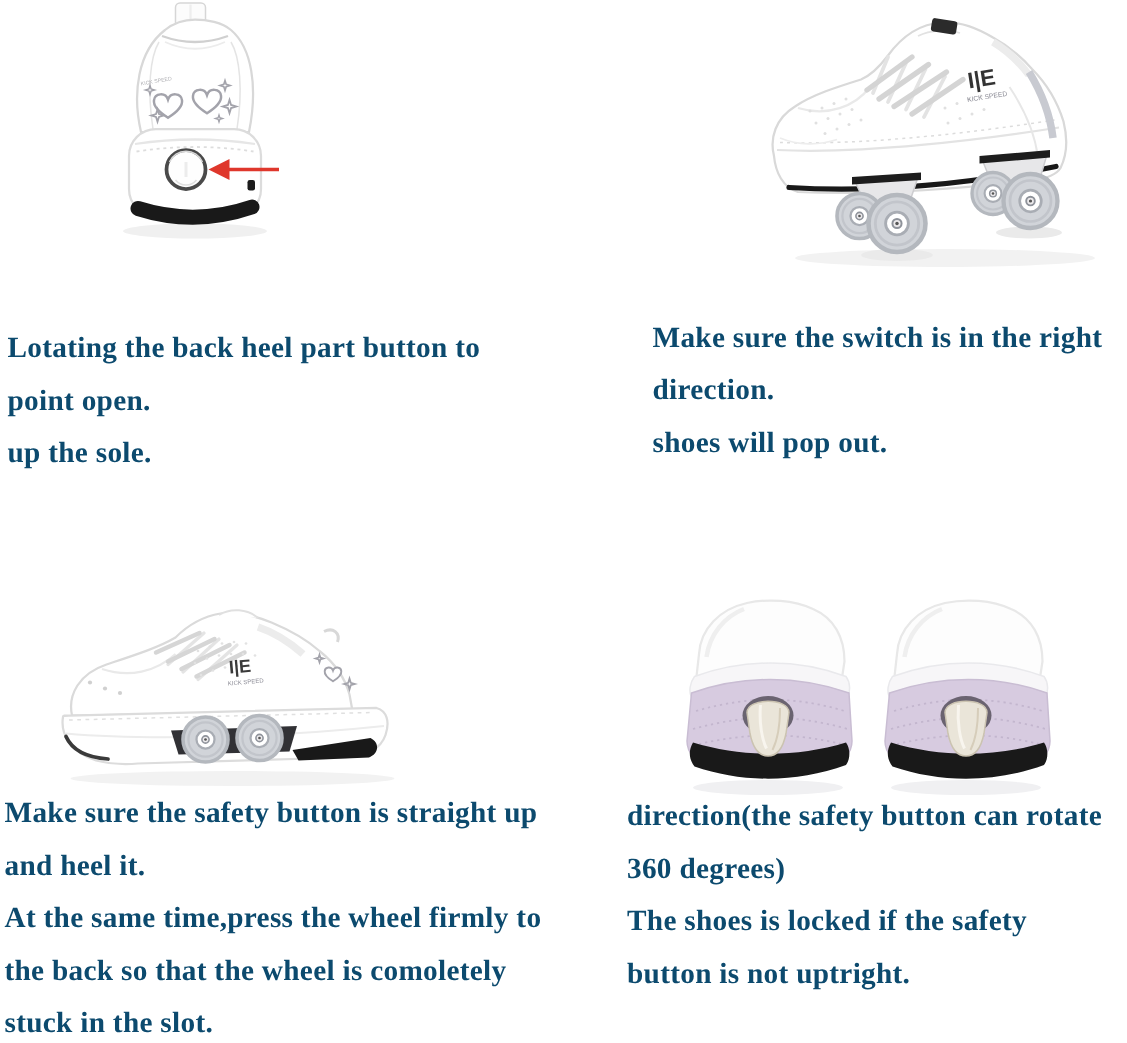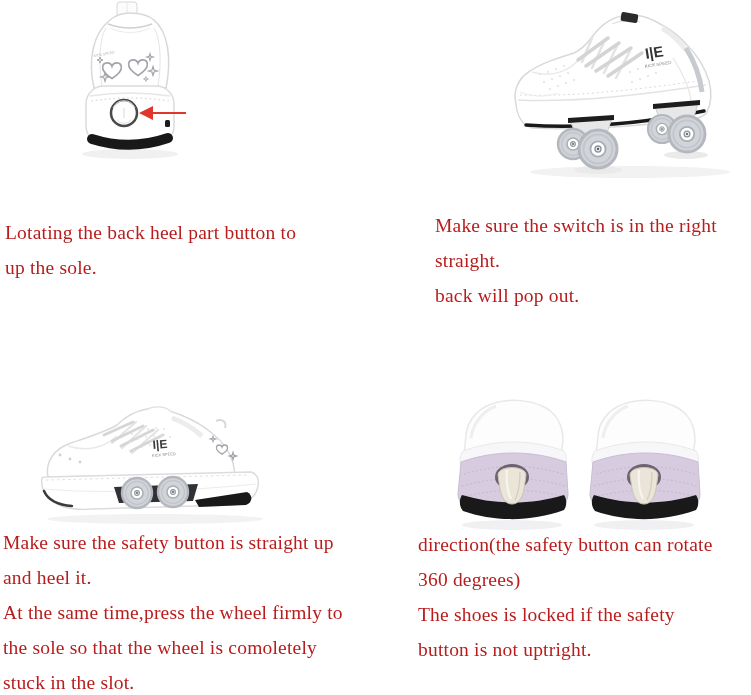"Lotating the back heel part" .caption { color: #b91c1c -> #0c4a6e; font-weight: none -> bold }
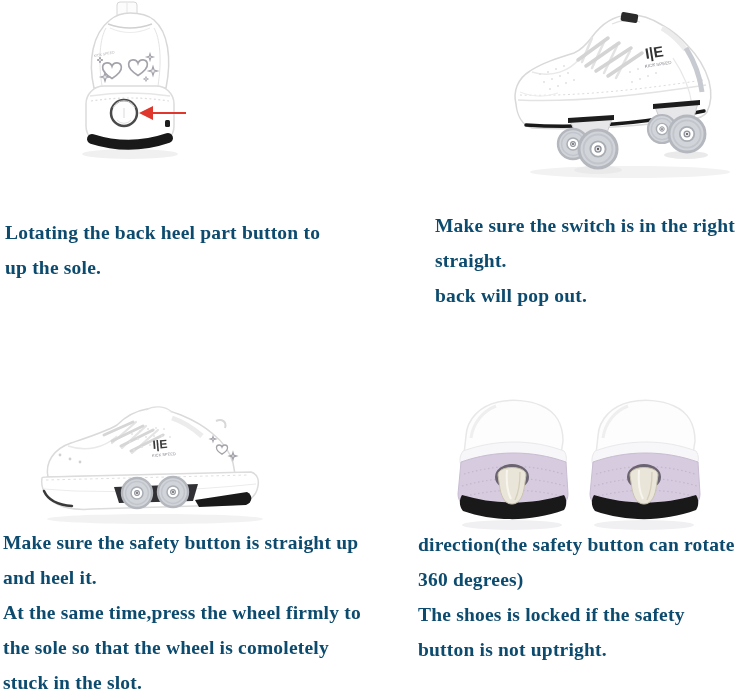"point open." p { html: none -> <p>point open.</p> }
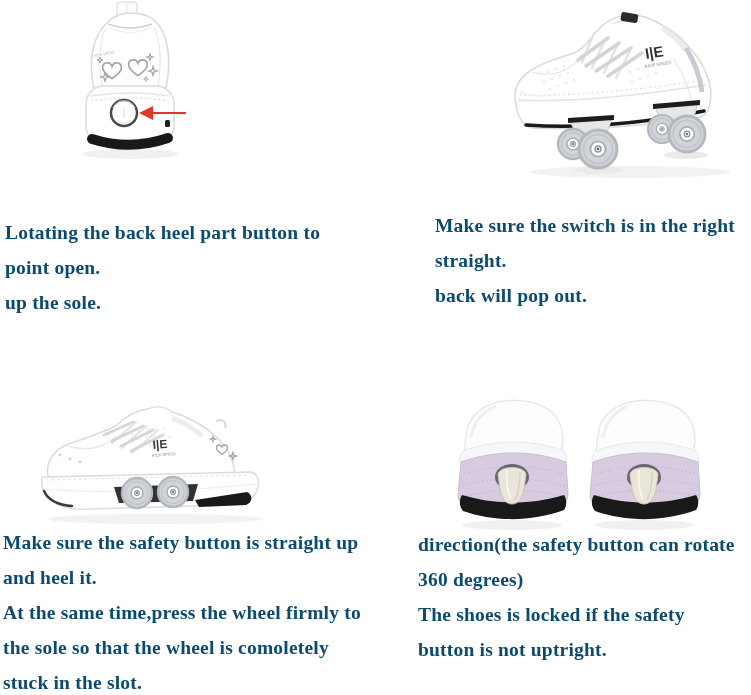"straight." p { text: straight -> direction }
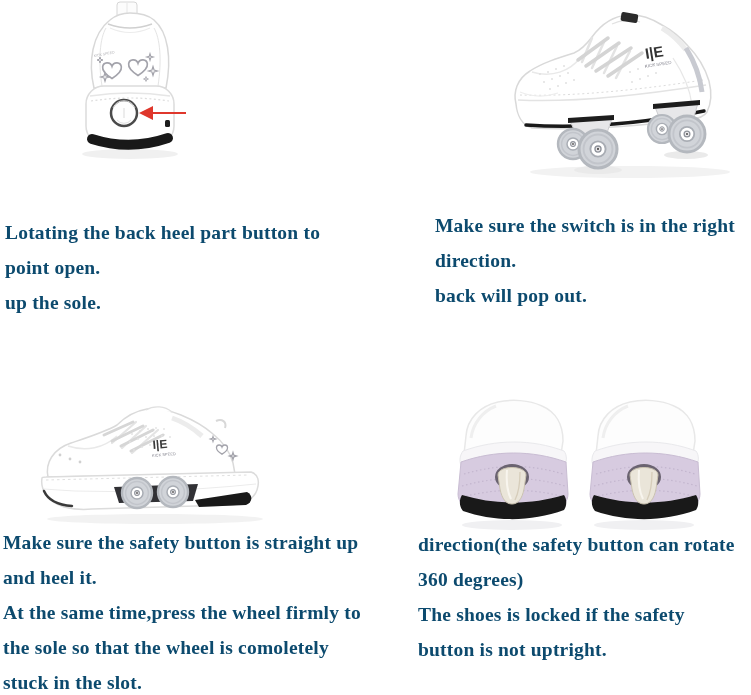"back will pop out." p { text: back -> shoes }
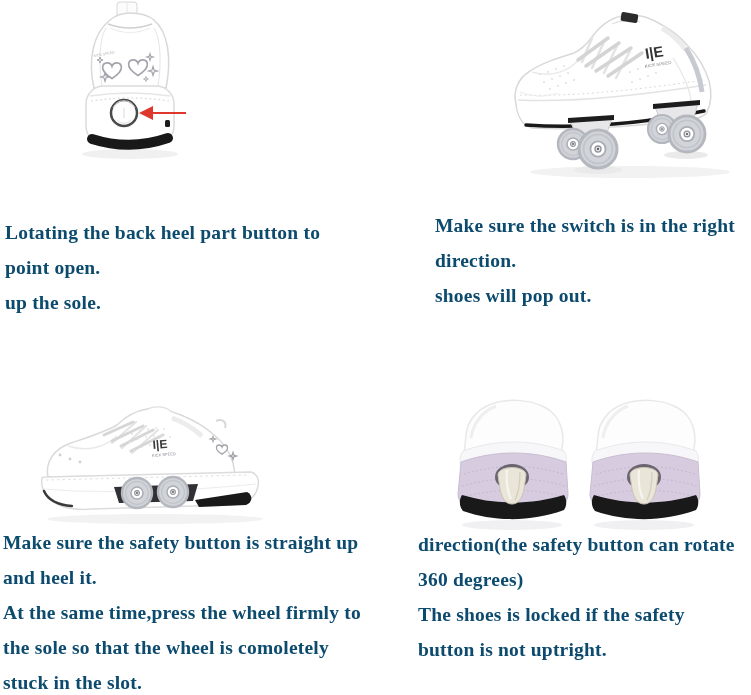"the sole so that the" p { text: sole -> back }
